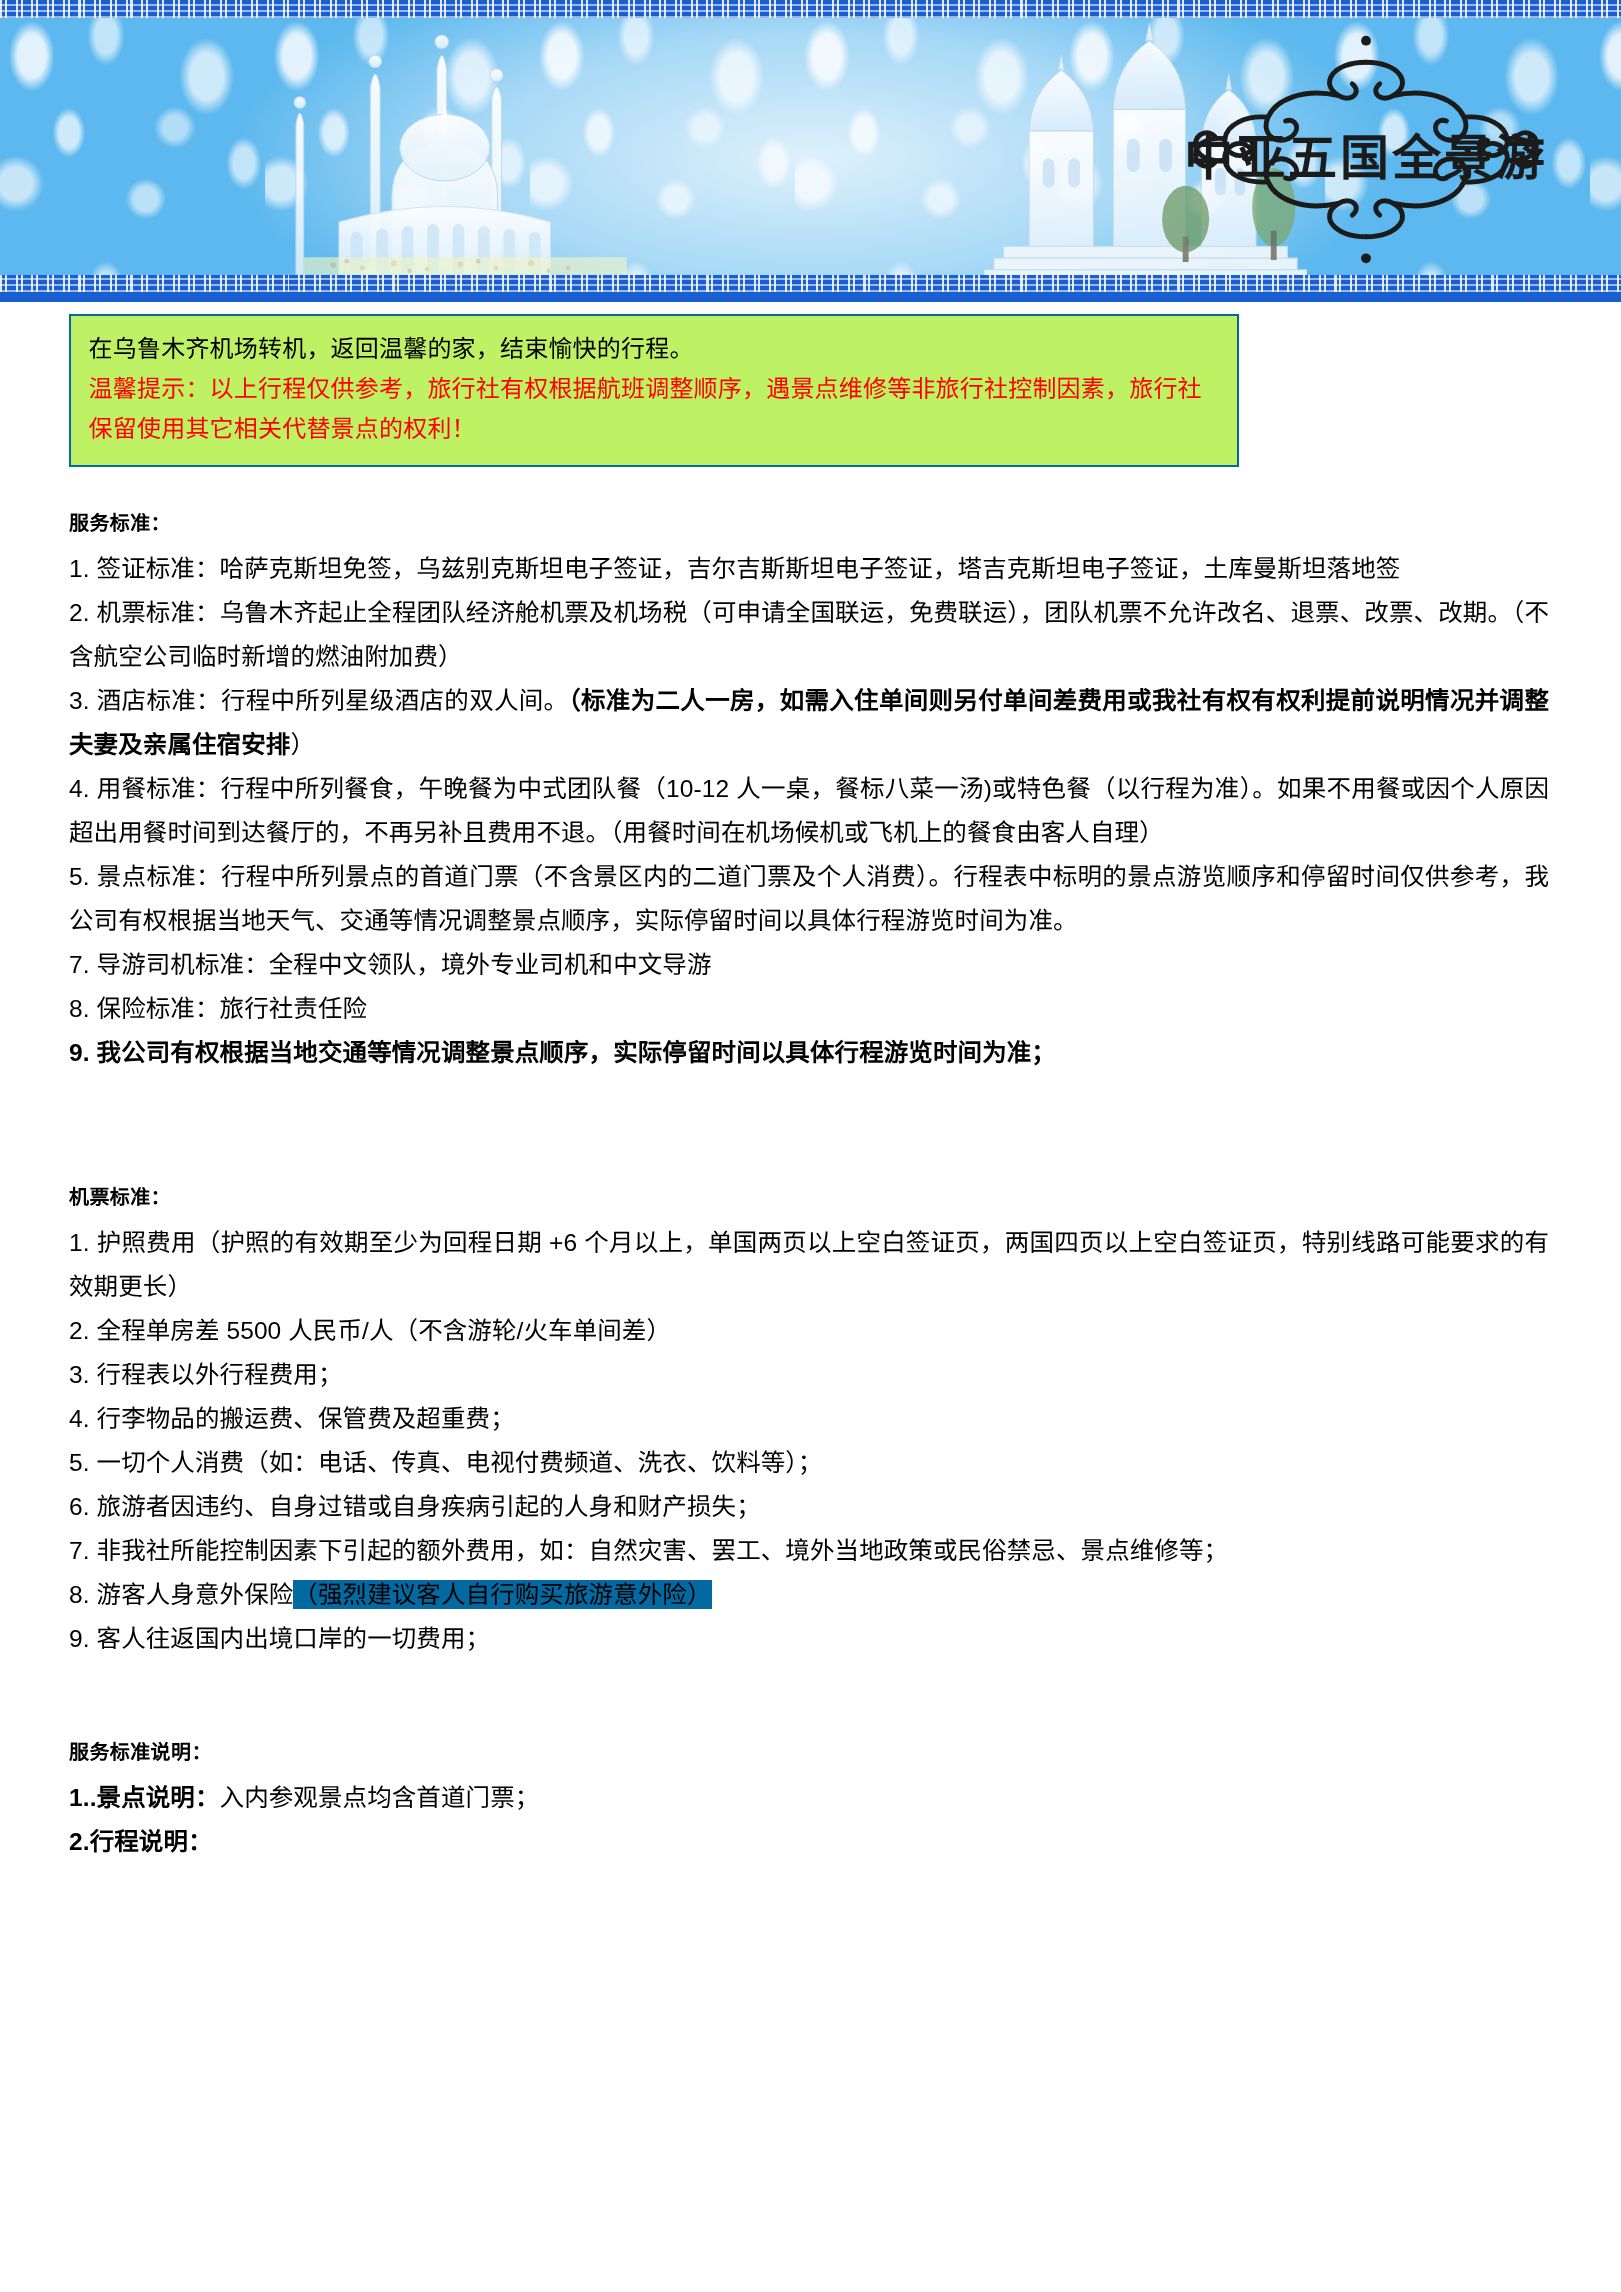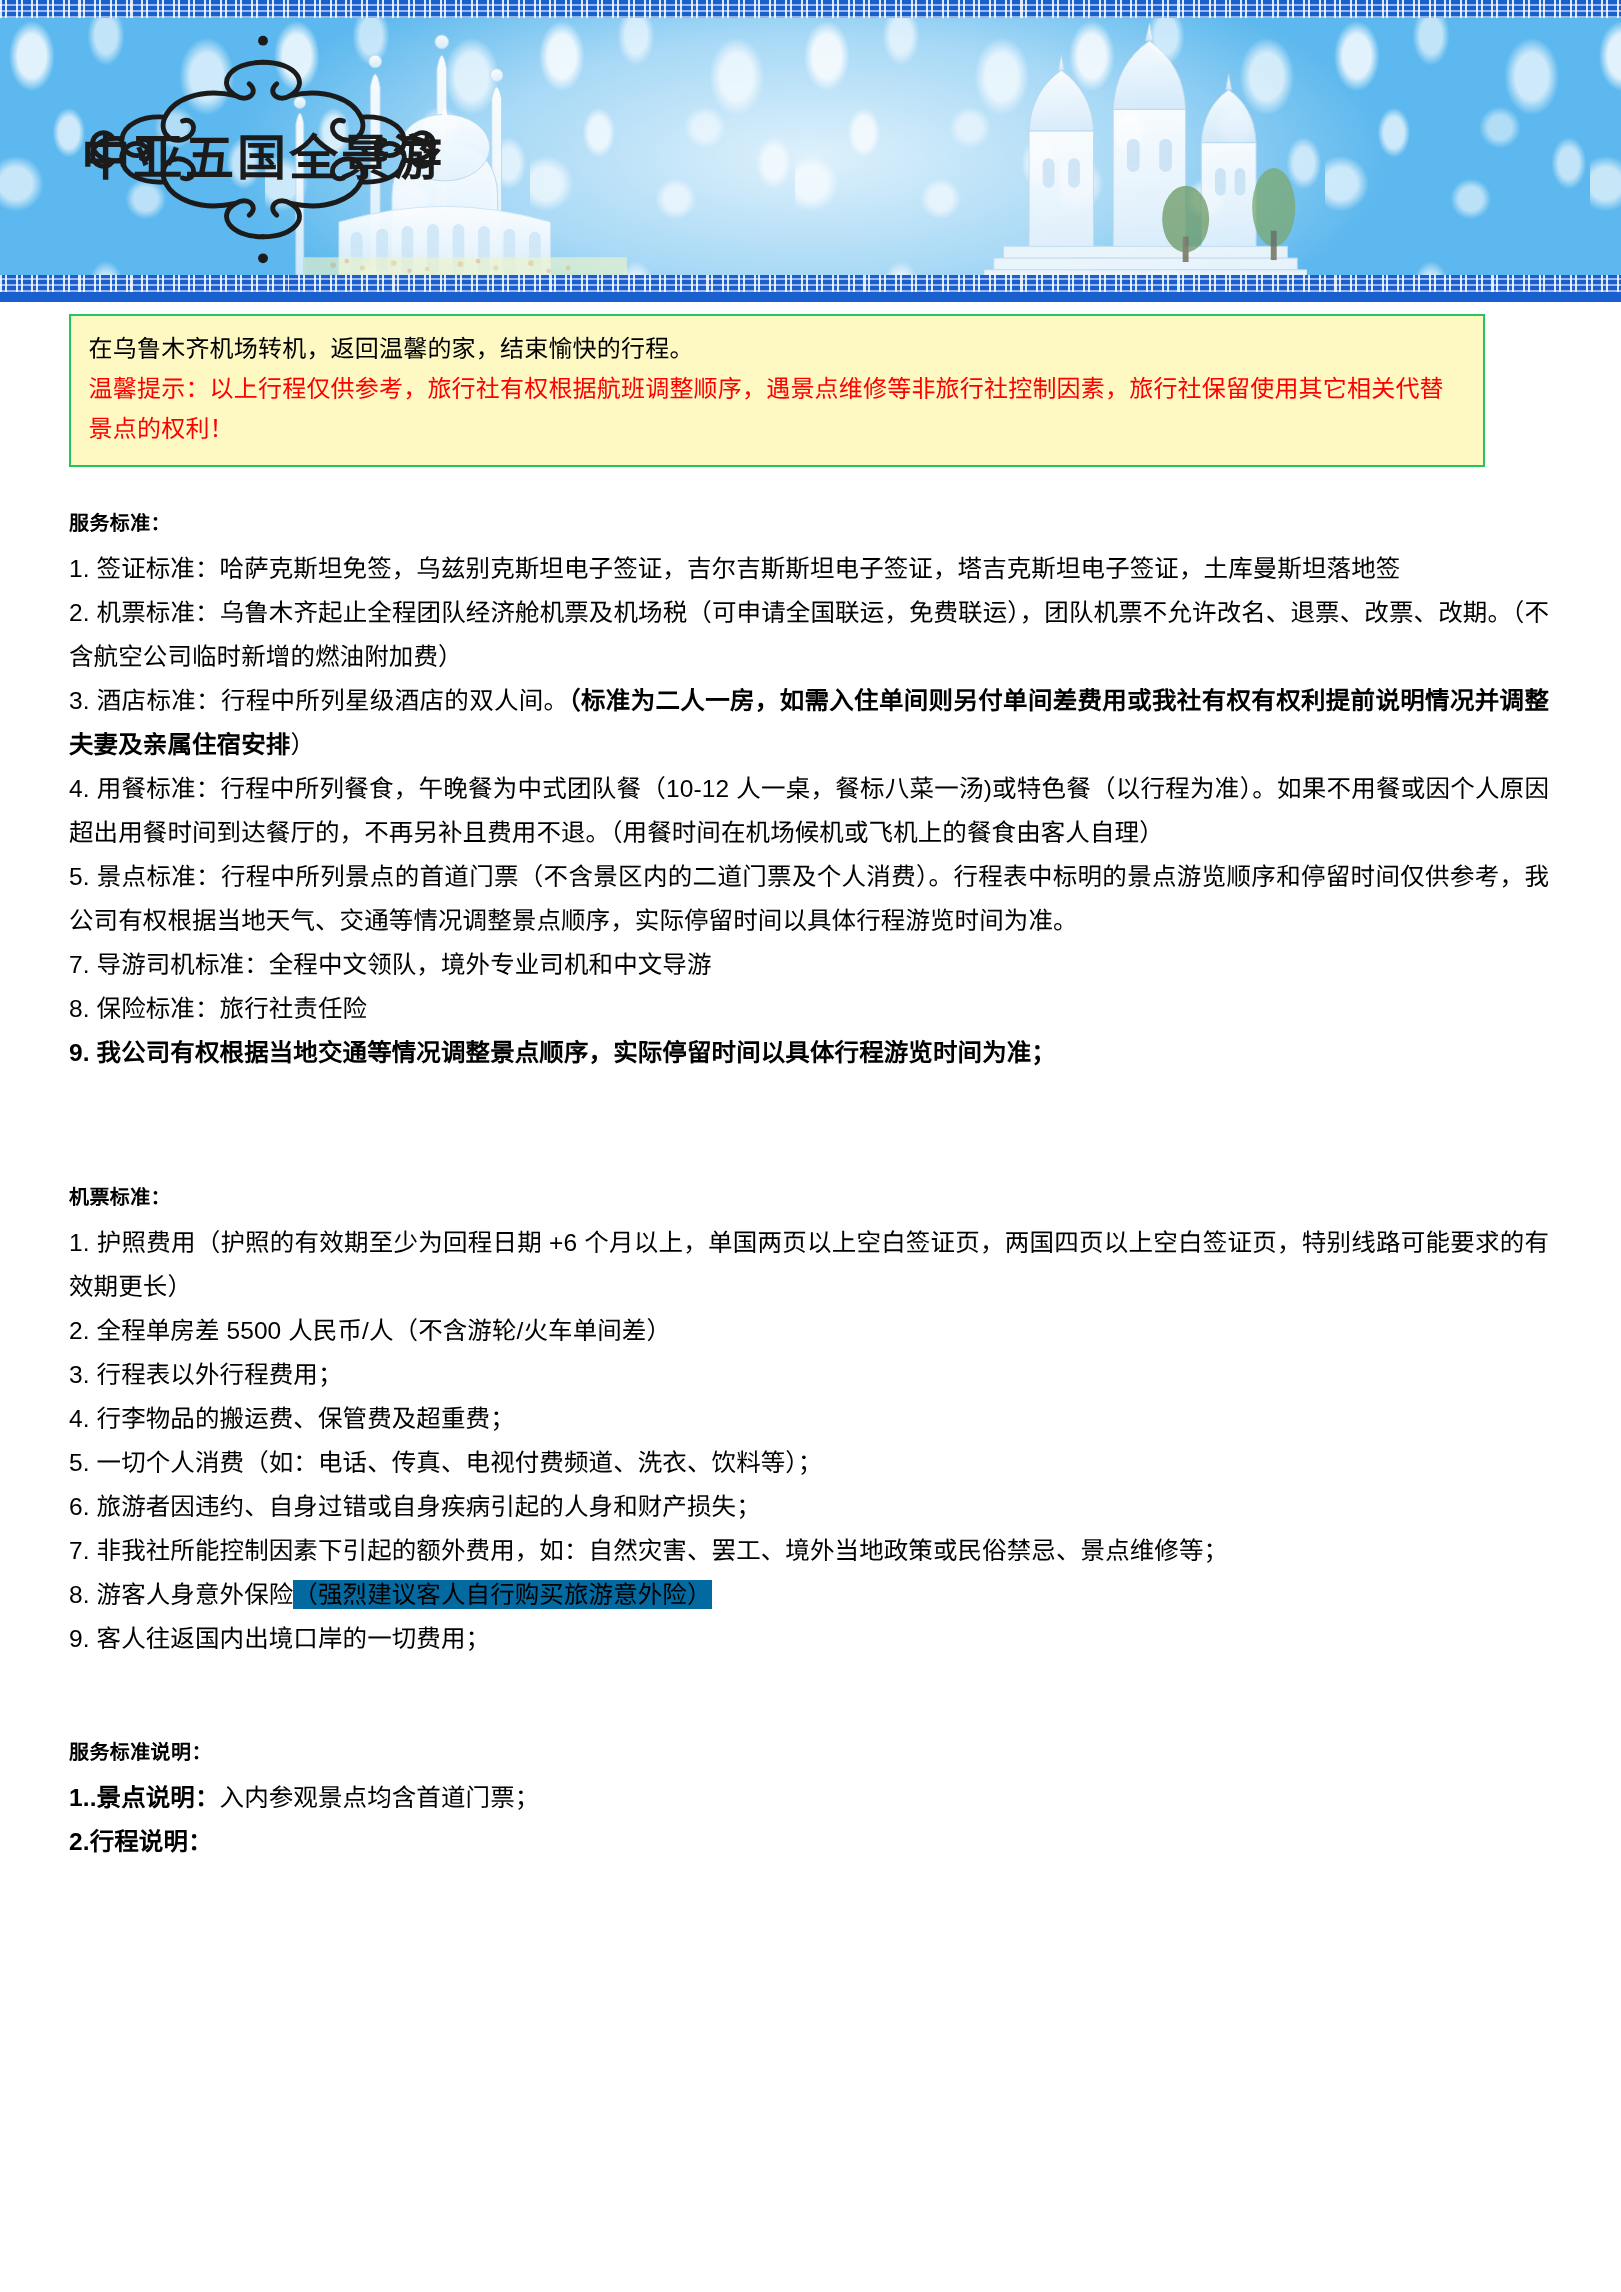"中亚五国全景游" .banner-title-wrap { justify-content: flex-start -> flex-end }
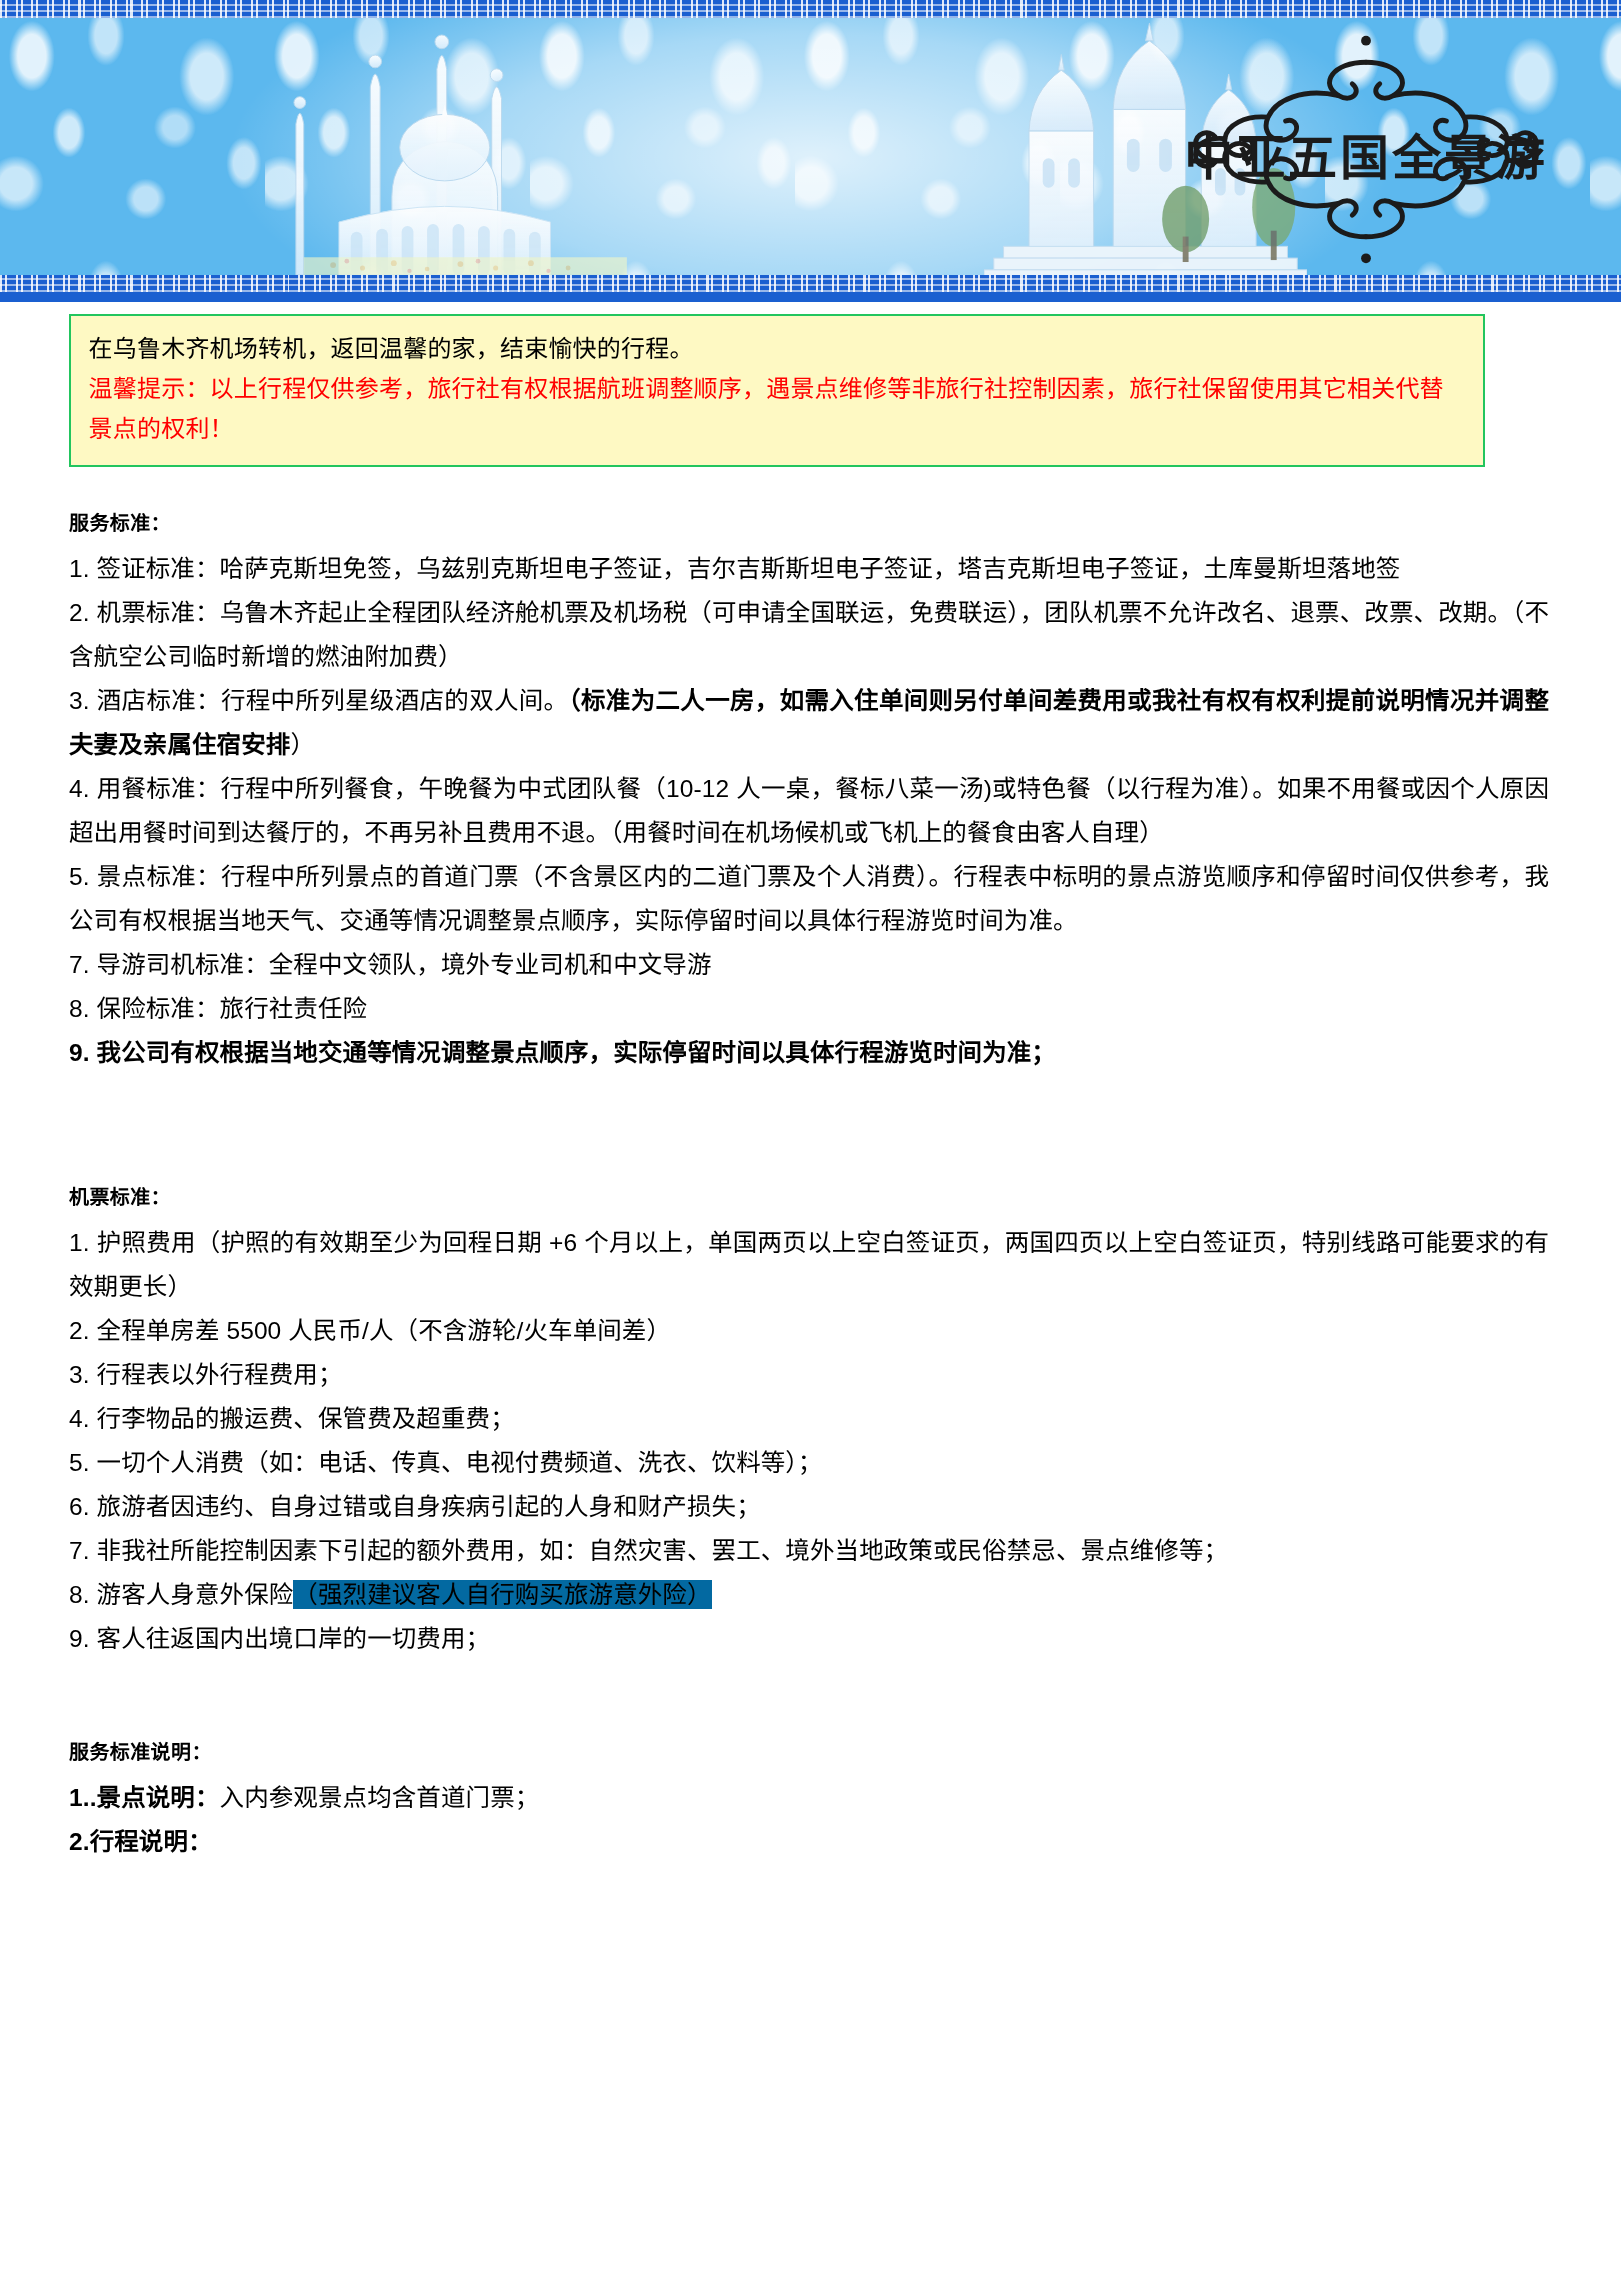"在乌鲁木齐机场转机，返回温馨的家，结束愉快的行程。" .notice-box { background: #fef9c3 -> #bef264; border: 2px solid #22c55e -> 2px solid #0369a1; width: 1416px -> 1170px }
